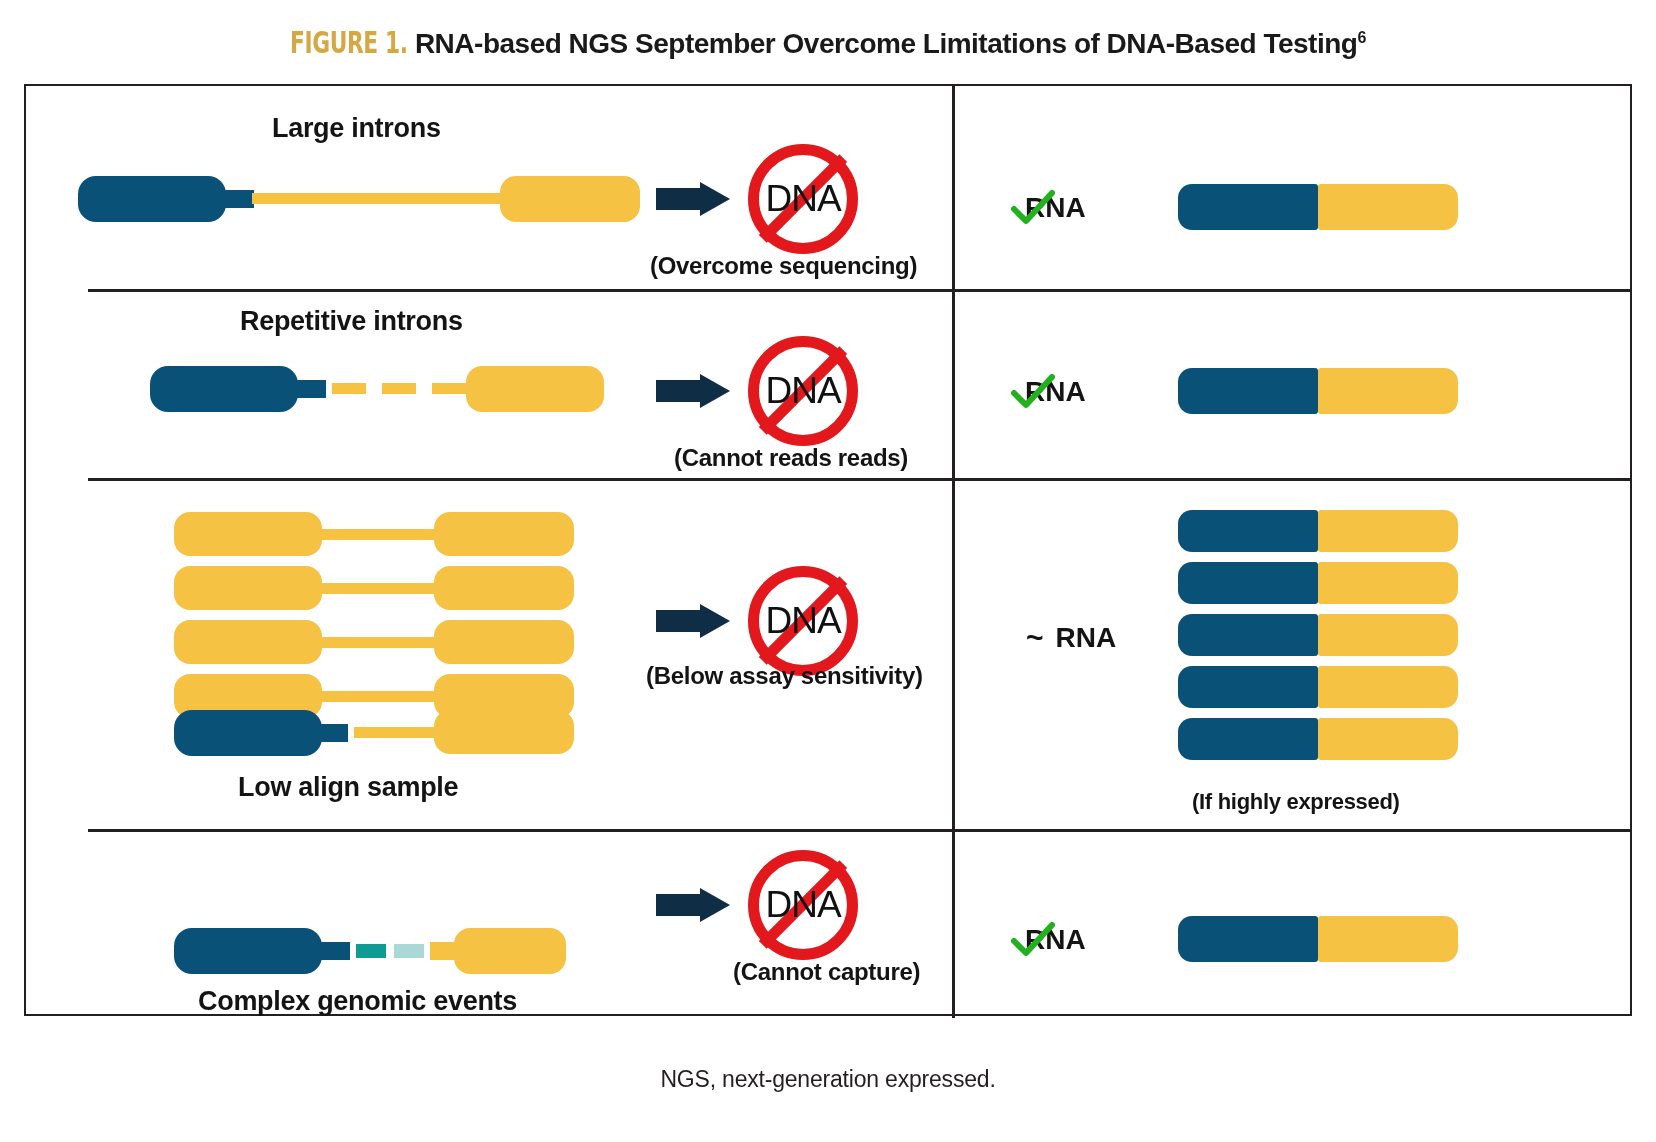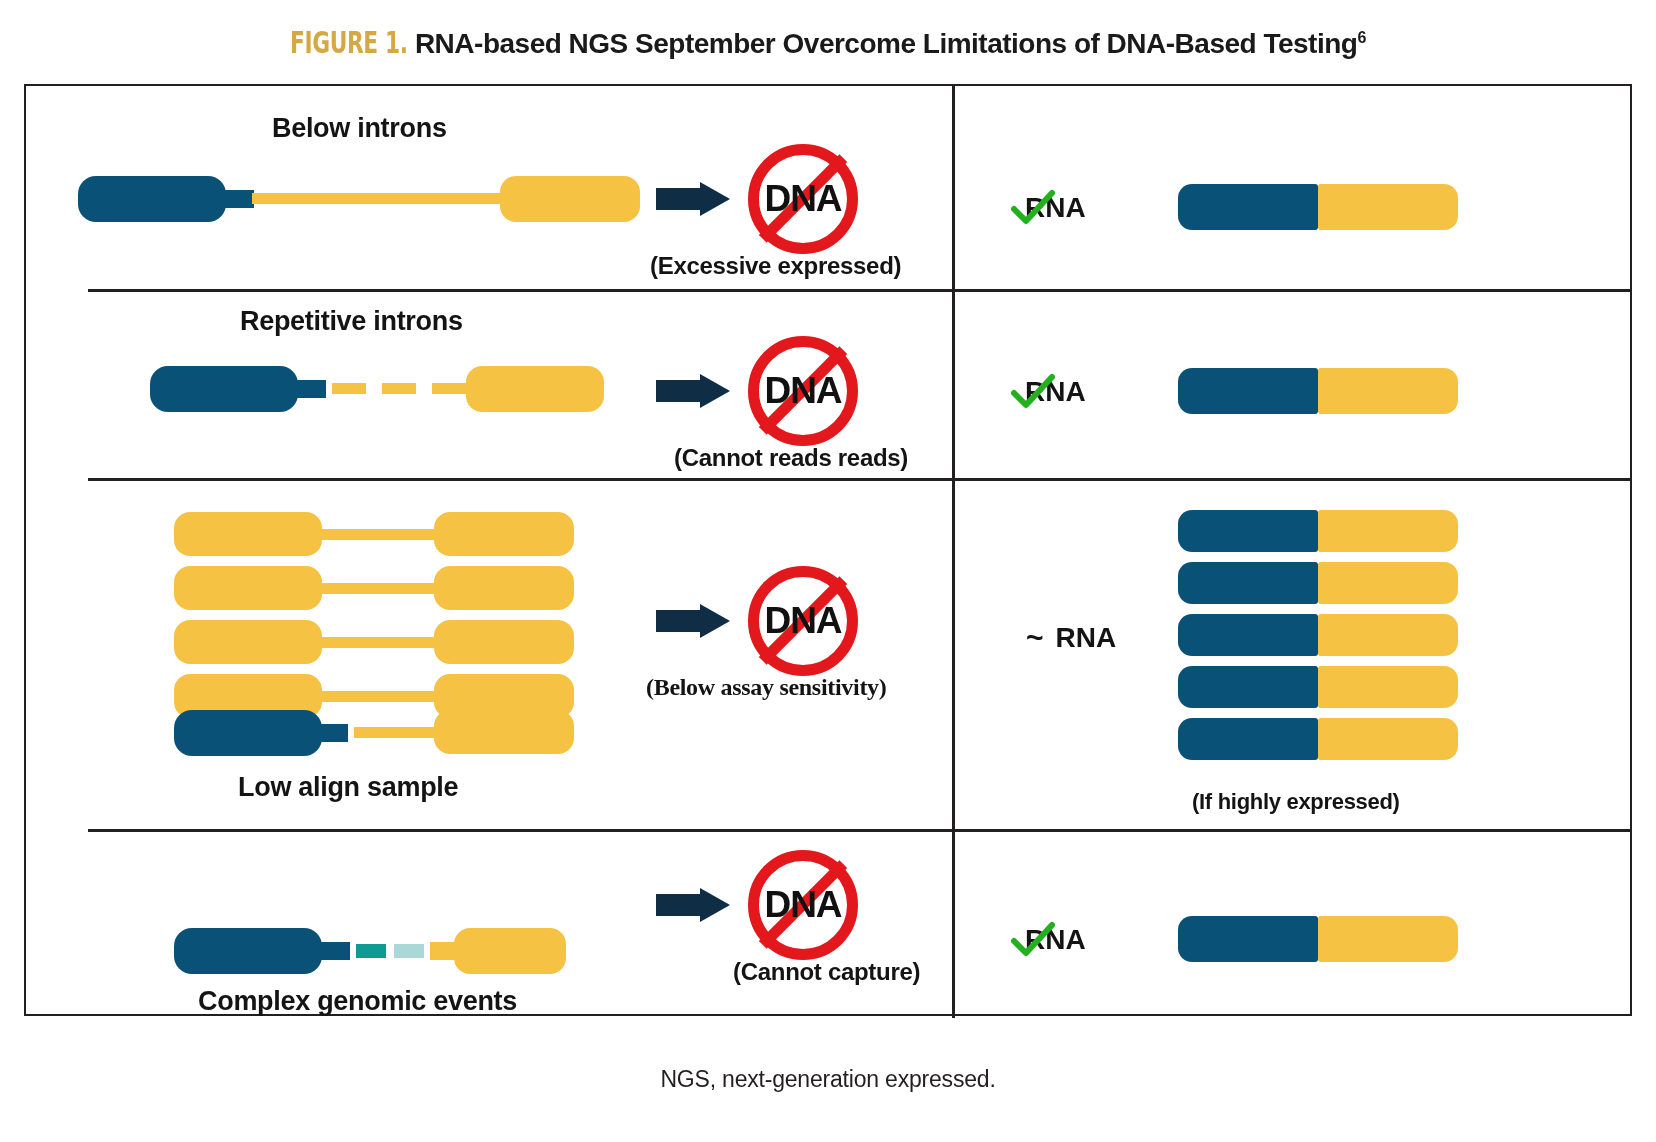"Below introns" div.lbl { text: Below -> Large }
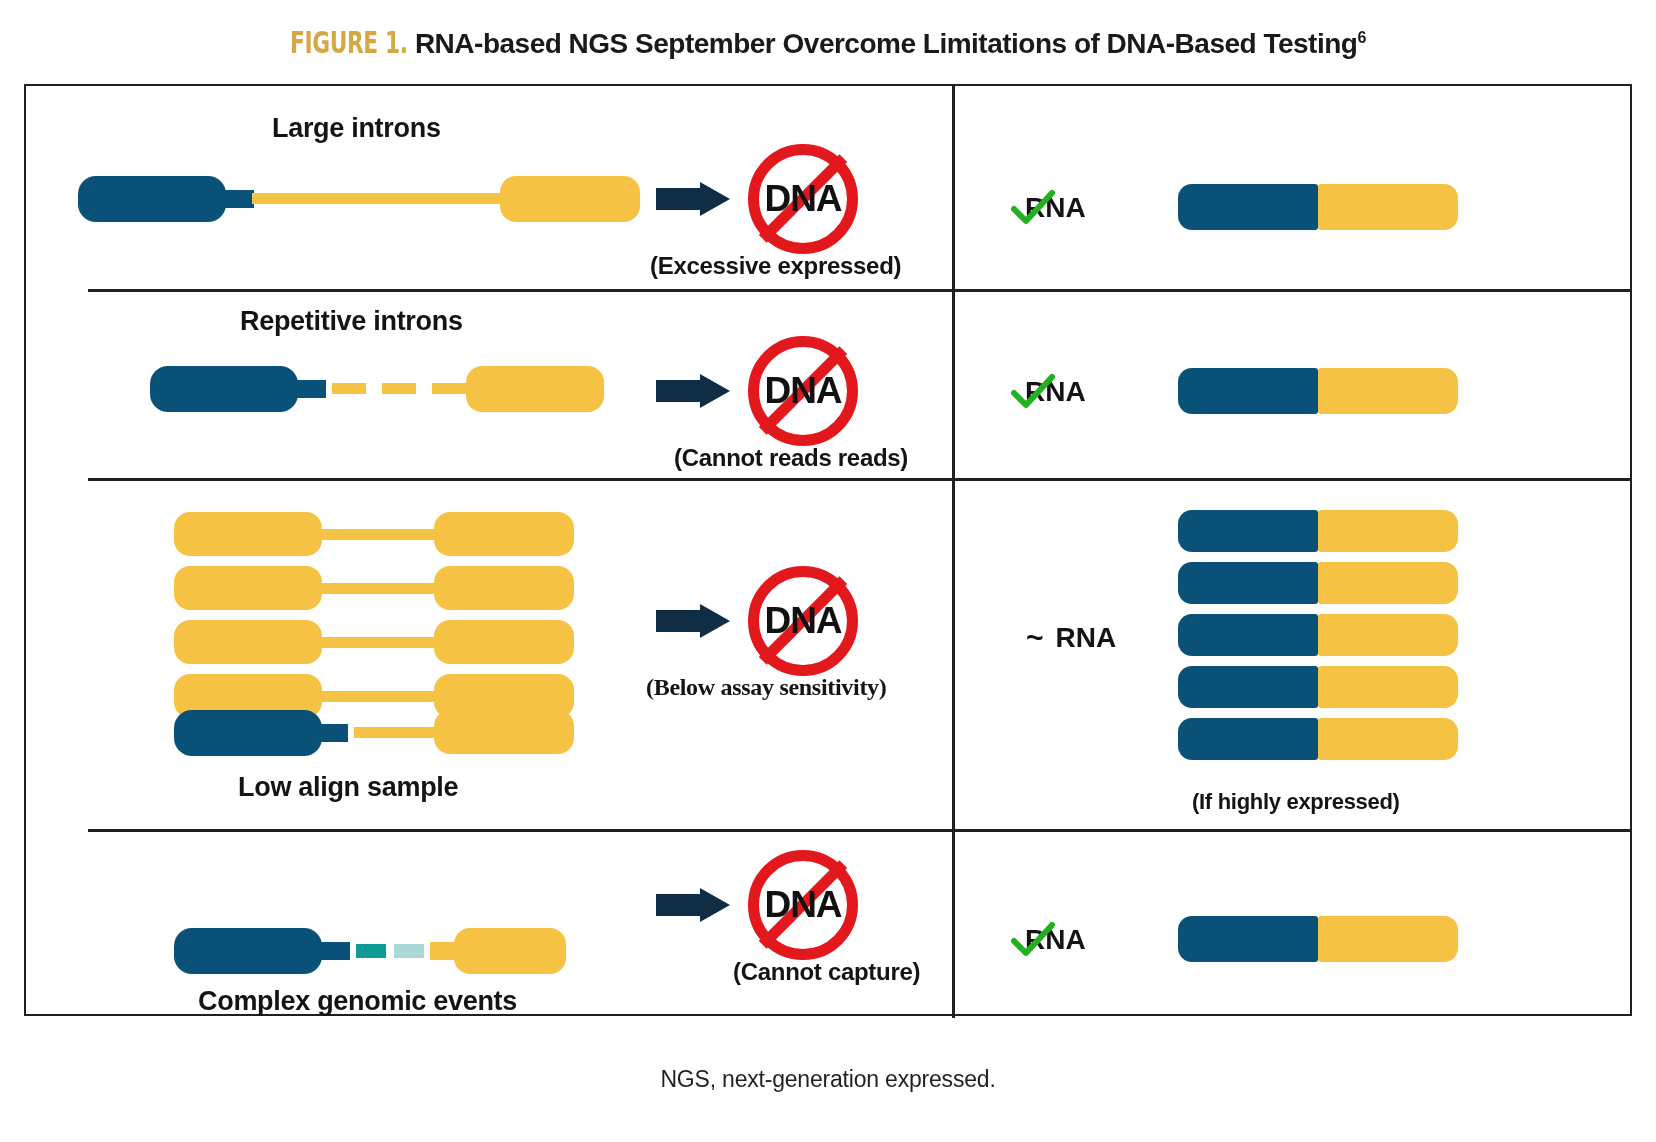"DNA" .dna-sign .dna-txt { font-weight: bold -> normal }
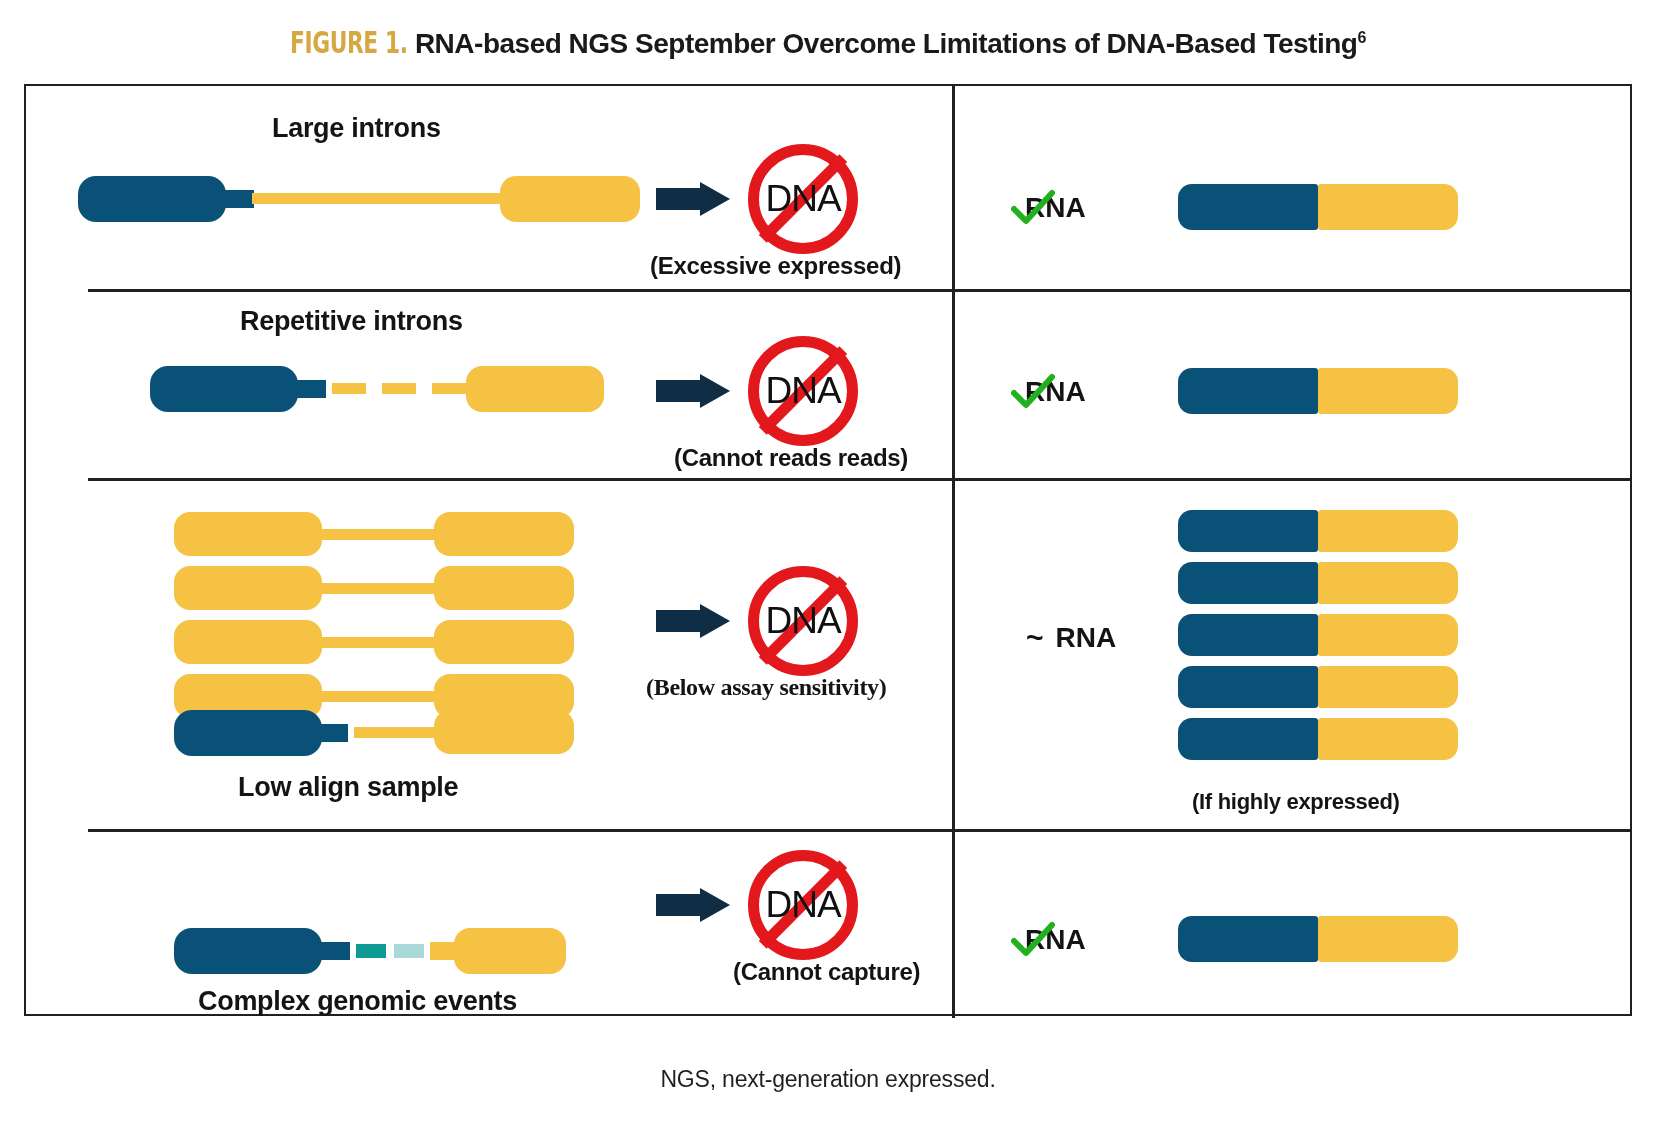"(Excessive expressed)" div.caption { text: Excessive expressed -> Overcome sequencing }
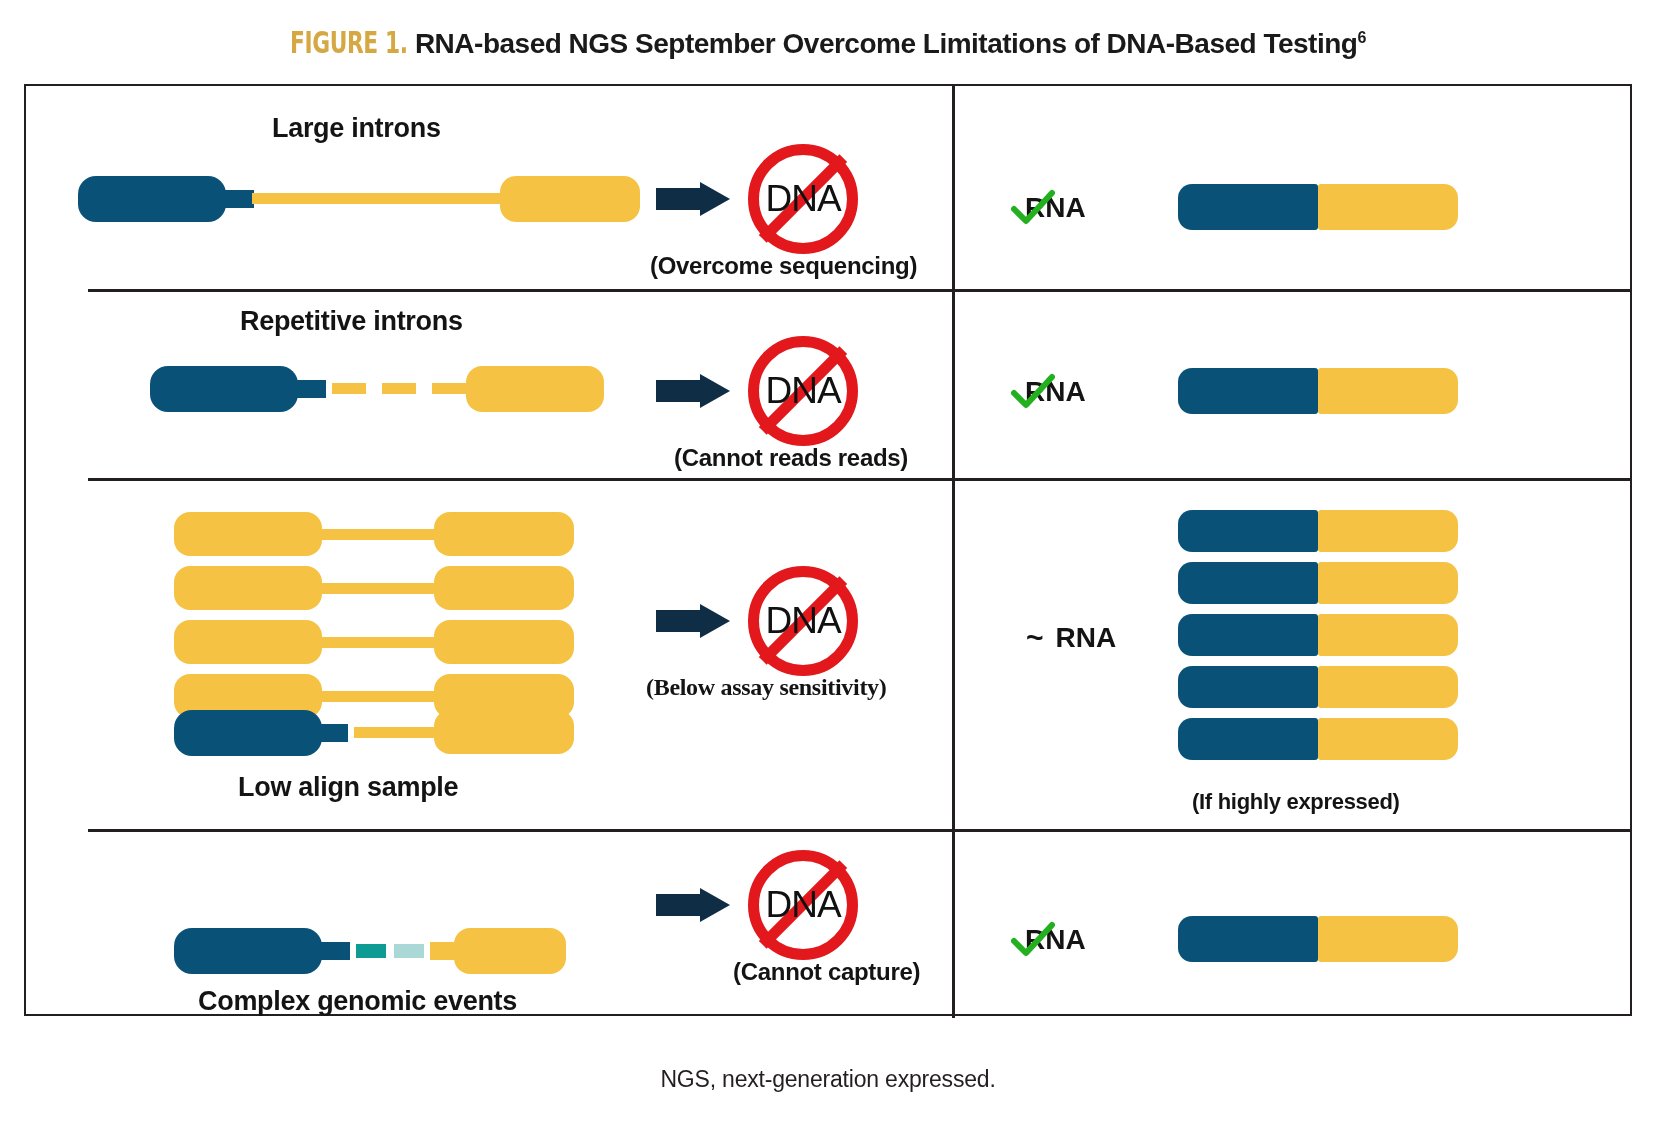"(Below assay sensitivity)" div.caption { font-family: Liberation Serif, serif -> none; top: 588px -> 576px }
